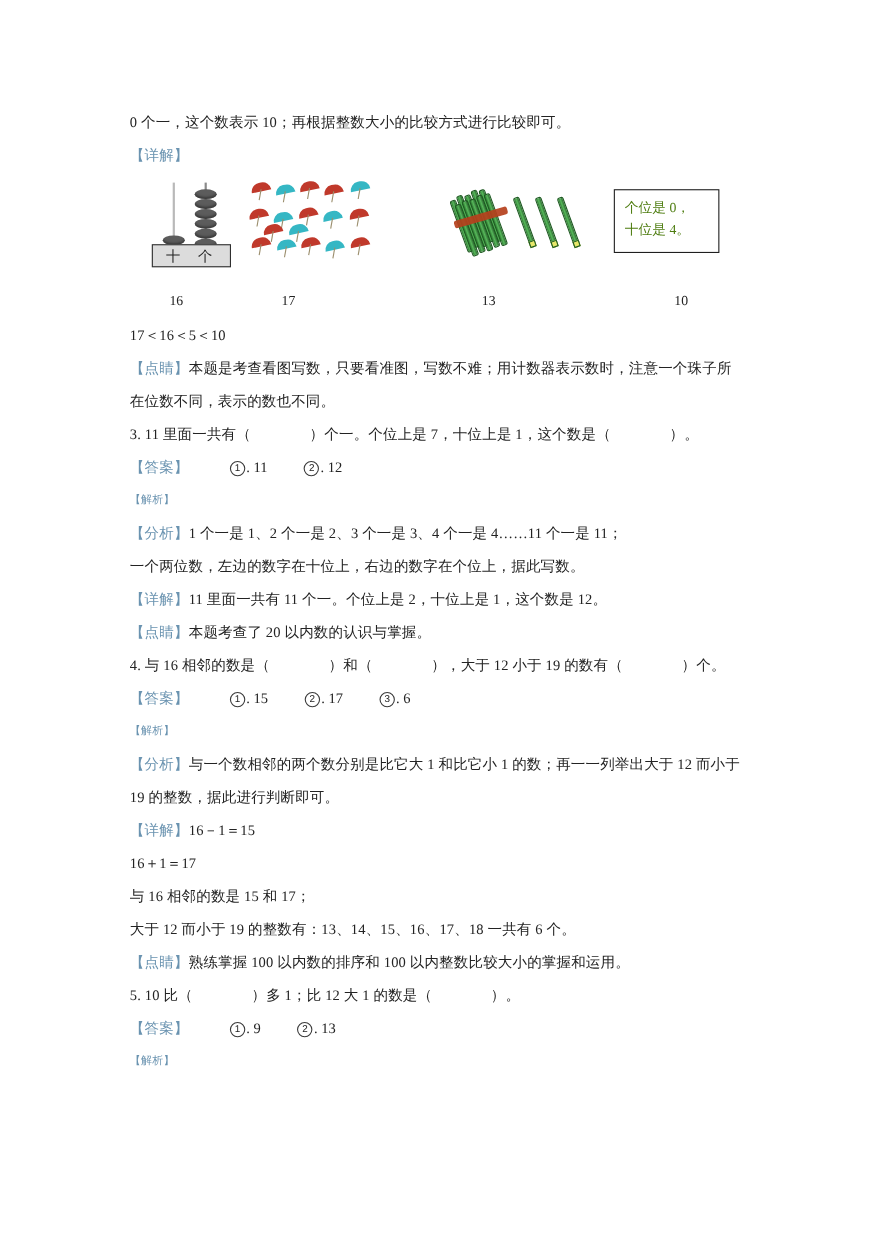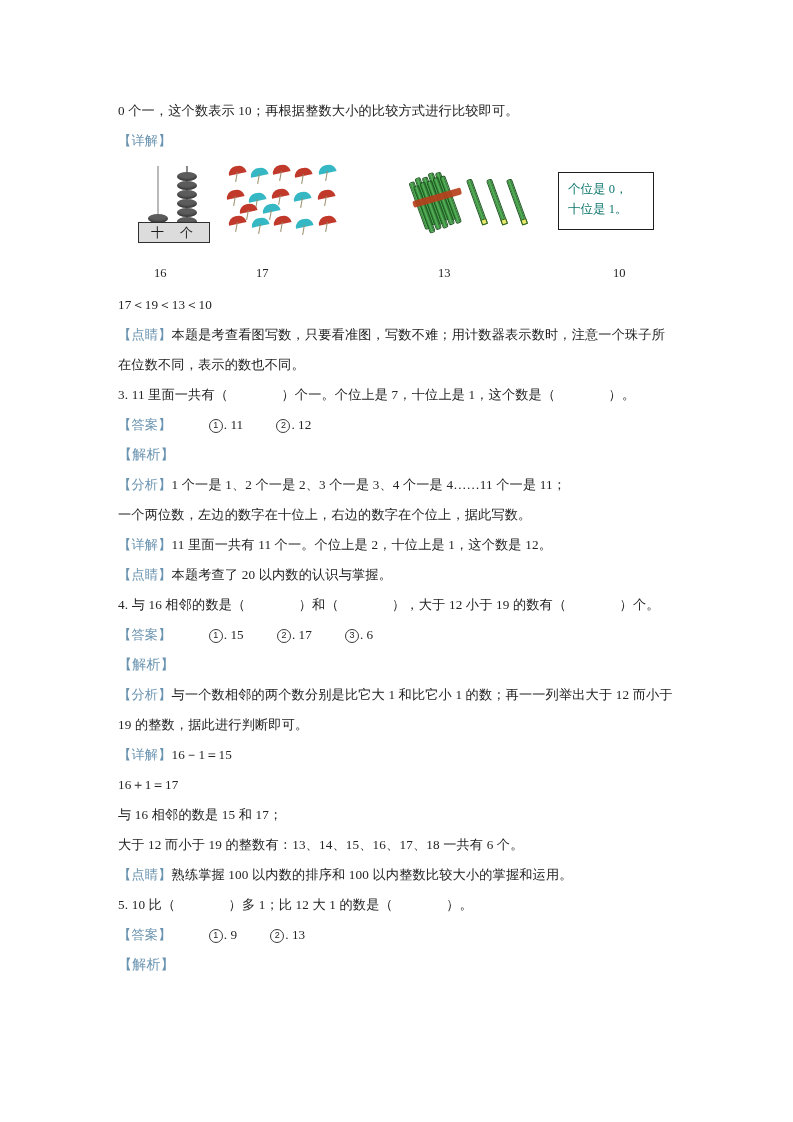"个位是 0，" .digitbox { color: #0f766e -> #4d7c0f }
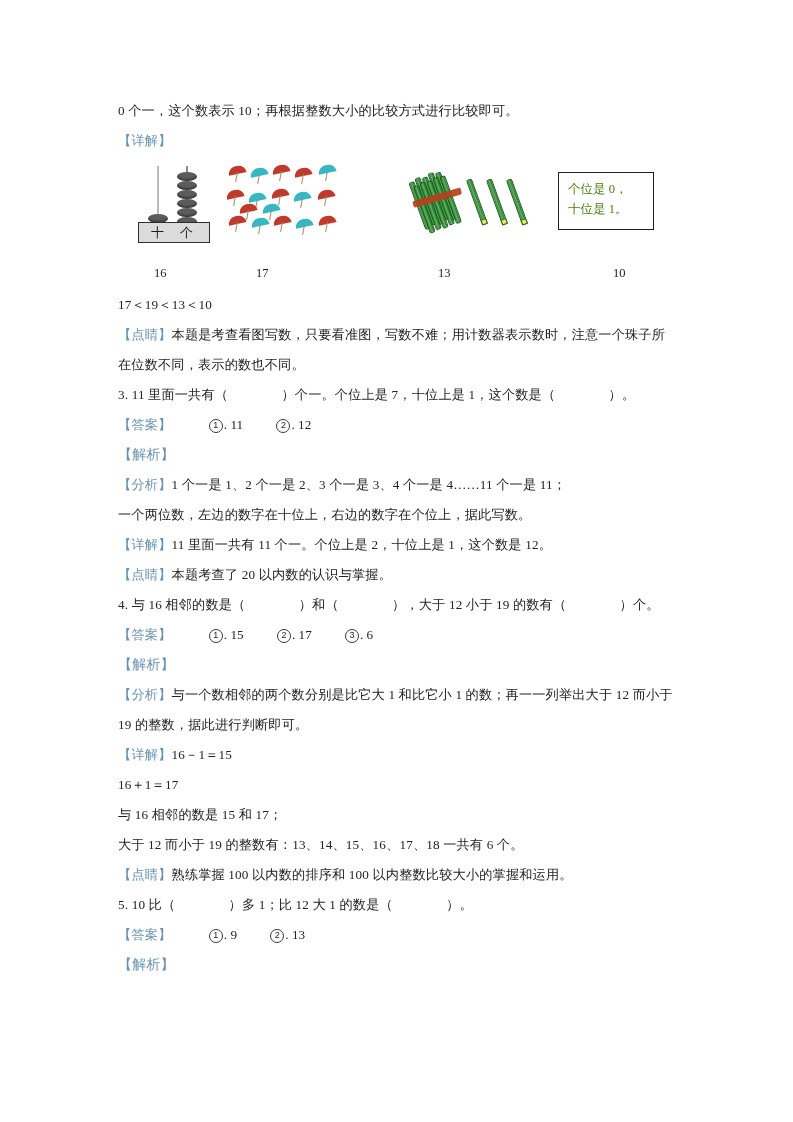"十位是 1。" div { text: 1 -> 4 }
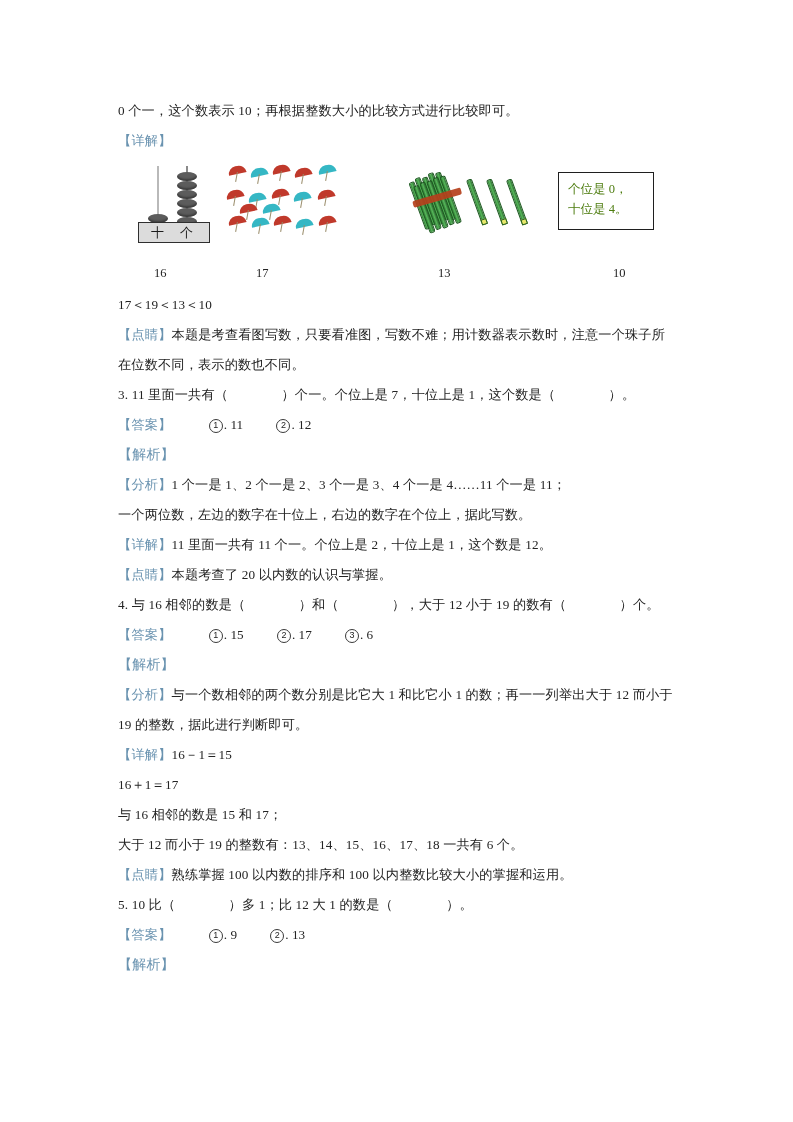"17＜19＜13＜10" div.line { text: 19＜13 -> 16＜5 }
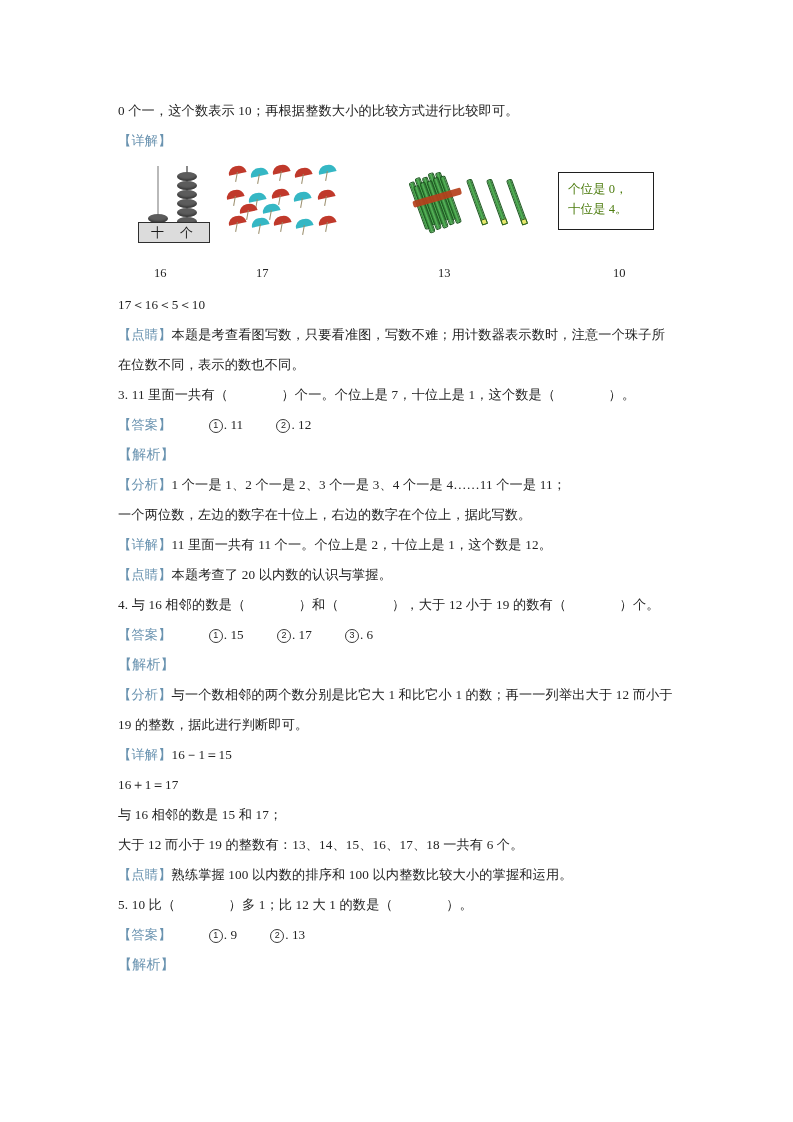"【解析】" .tagline { font-size: 14px -> 10px }
